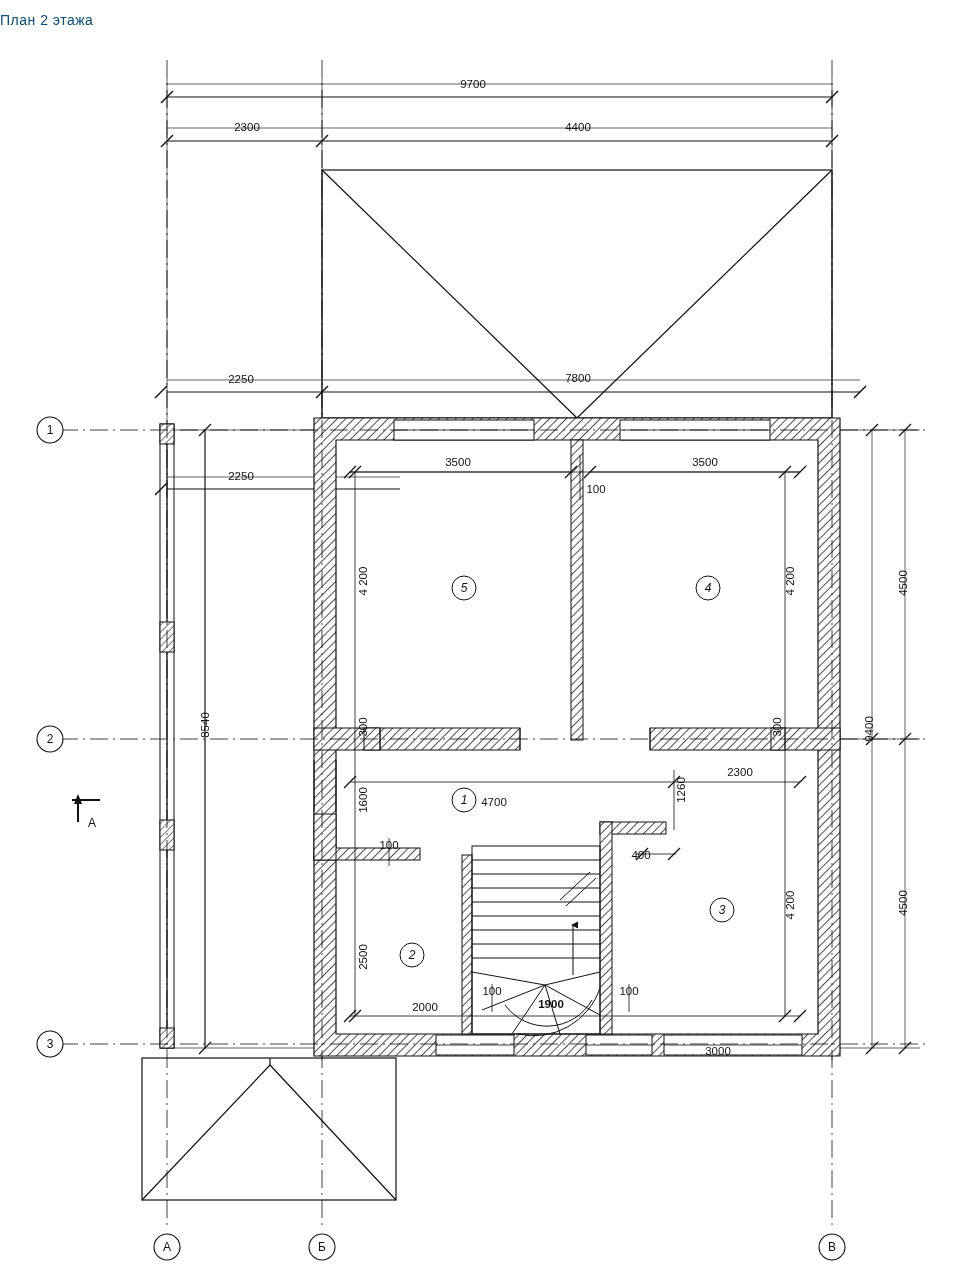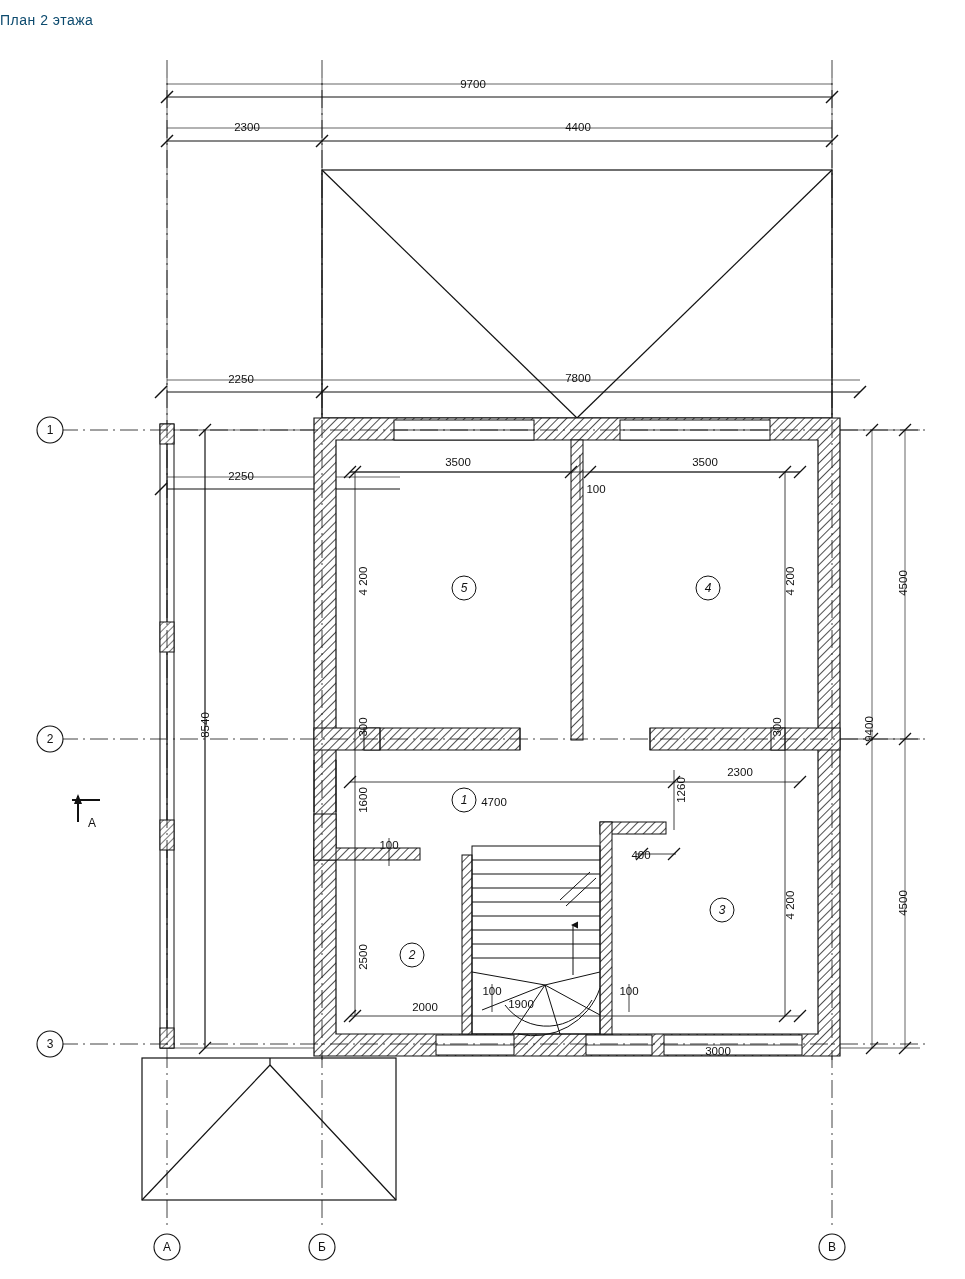"1900" div.lbl { font-weight: none -> bold; left: 521px -> 551px }
